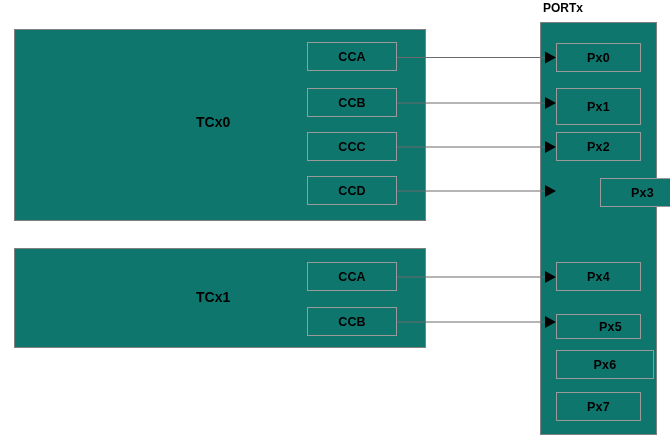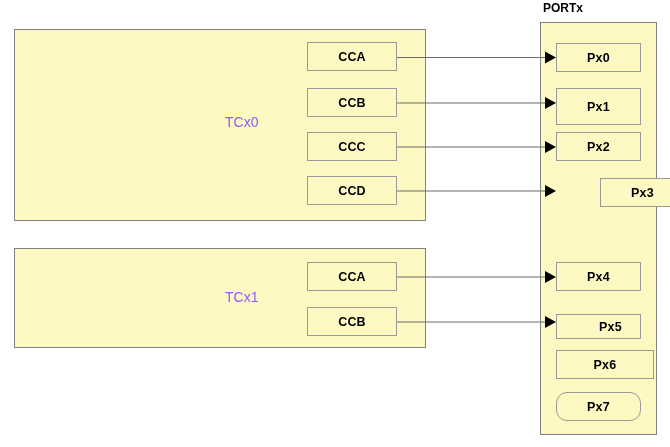"CCA" .node { background: #fef9c3 -> #0f766e }
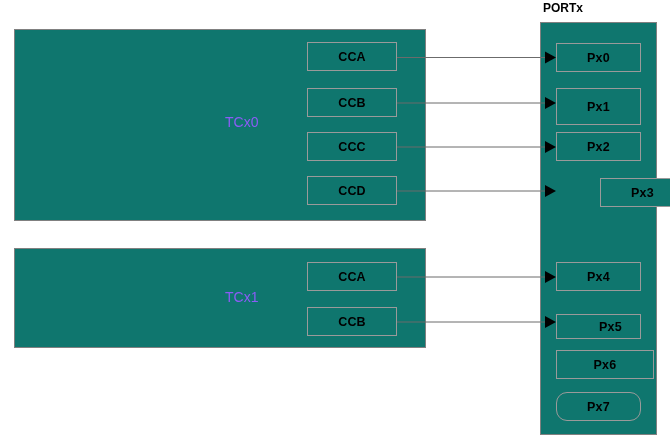"TCx0" .group-label { color: #8b5cf6 -> #000000; font-weight: normal -> bold; margin-left: 29px -> none }
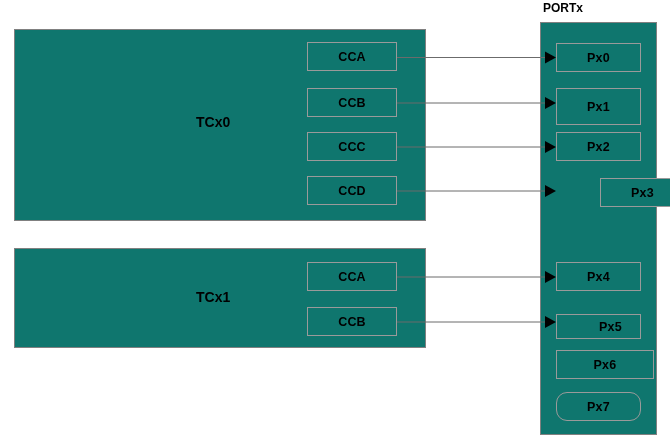"Px7" div.node { border-radius: 11px -> none }
